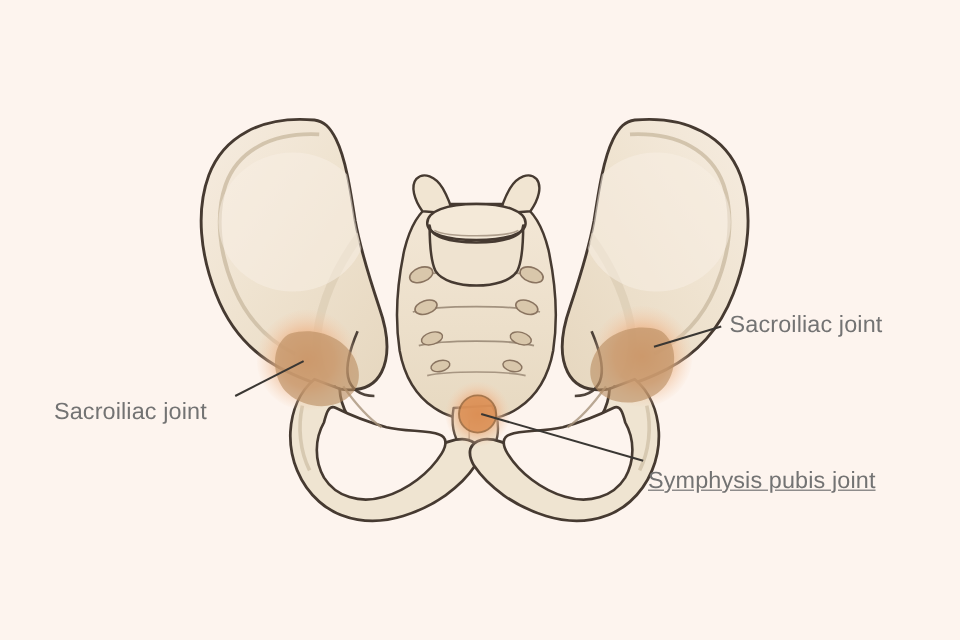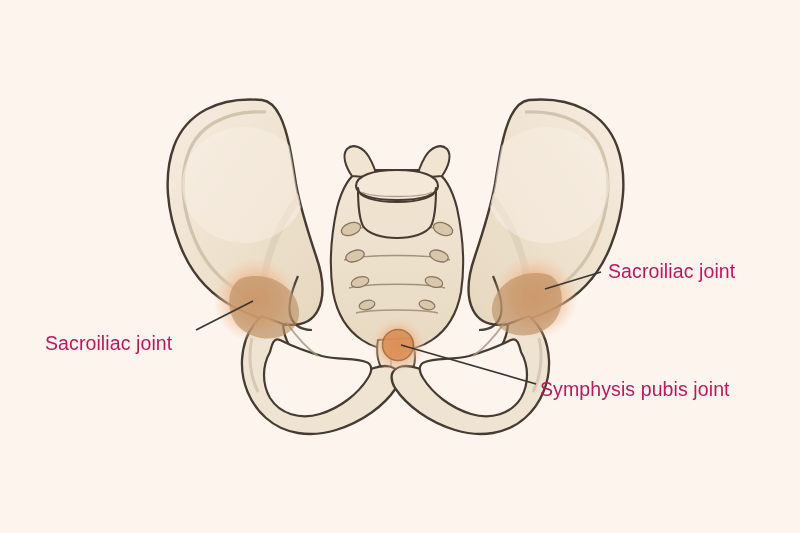"Sacroiliac joint" .lbl { color: #be185d -> #737373 }
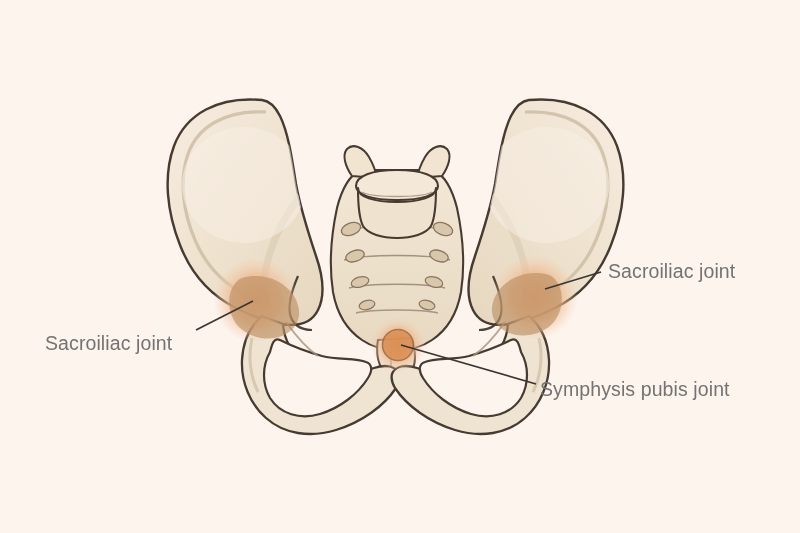"Symphysis pubis joint" #lbl-sym { text-decoration: none -> underline; top: 378px -> 390px }
